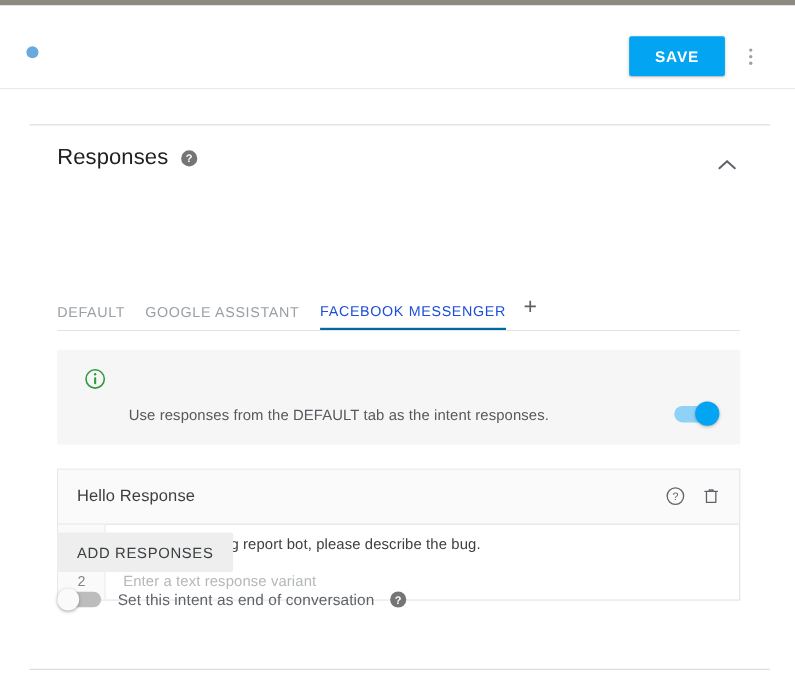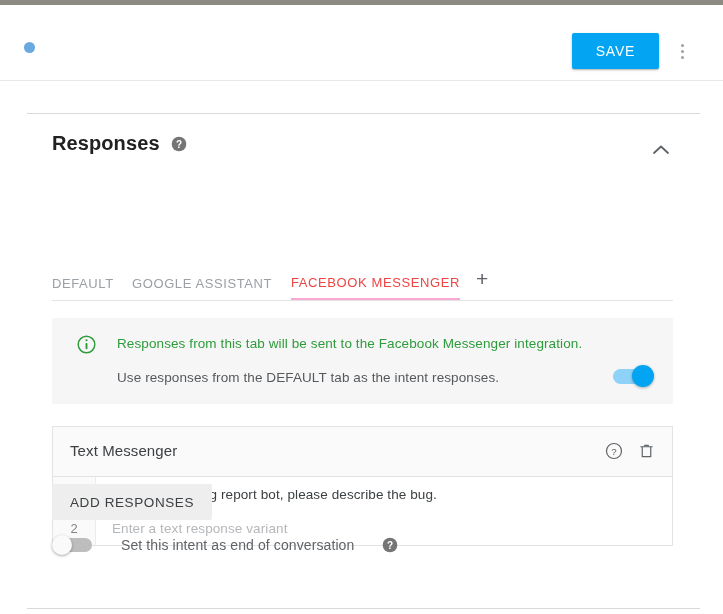"SAVE" .save-button { font-weight: 400 -> 700 }
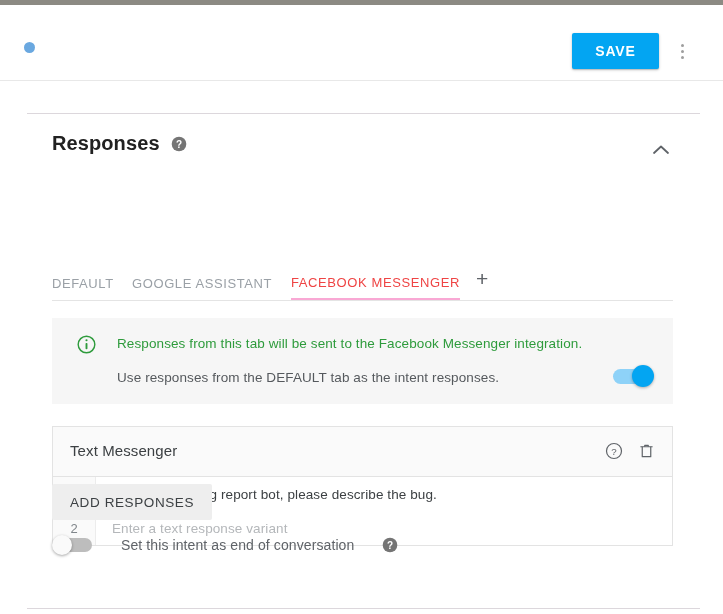"Responses" .responses-title { font-weight: 700 -> 400 }
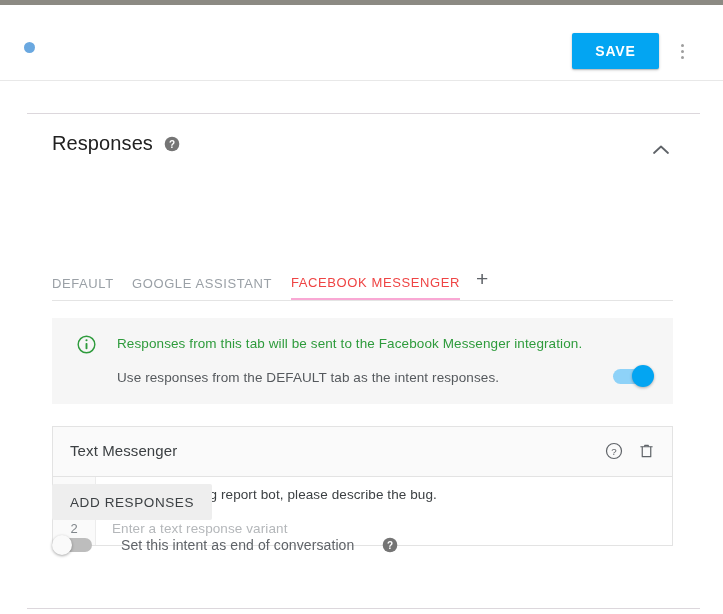"FACEBOOK MESSENGER" .tab.active { border-bottom: 2px solid #f9a8d4 -> 2px solid #0369a1; color: #ef4444 -> #1d4ed8 }
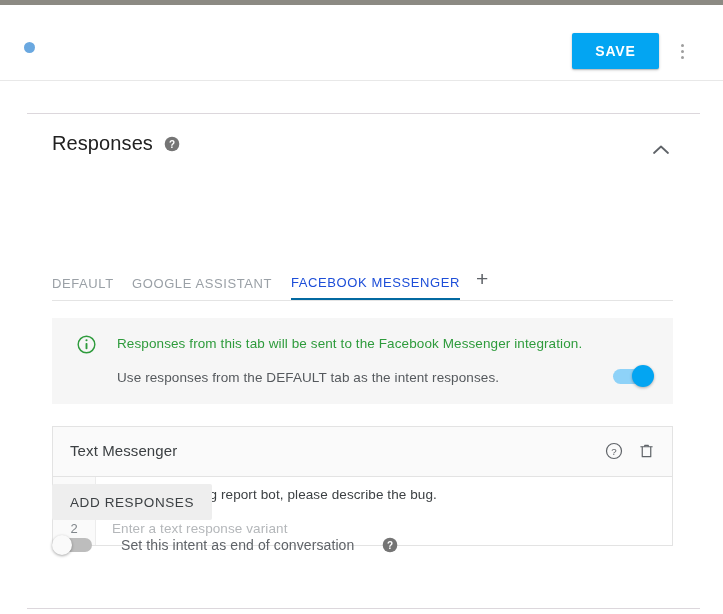"Responses from this tab will" div.banner-line1 { html: <div>Responses from this tab will be sent to the Facebook Messenger integration.</div> -> none }
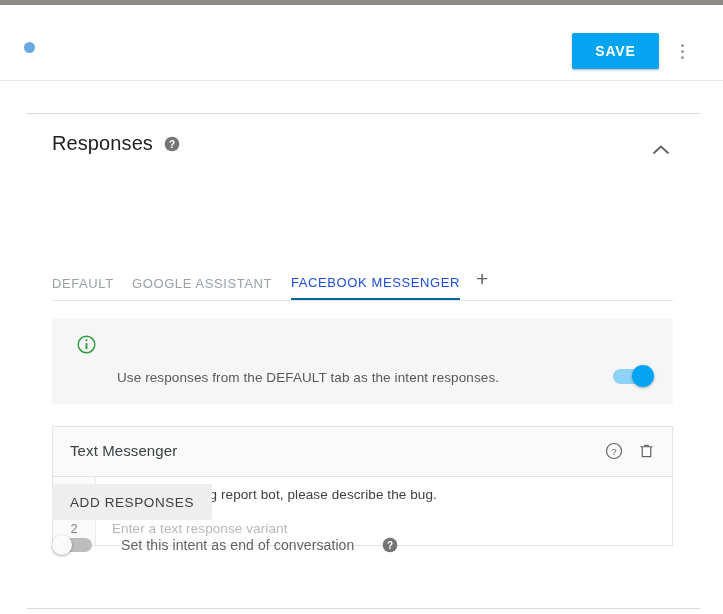"Text Messenger" span.card-title { text: Text Messenger -> Hello Response }
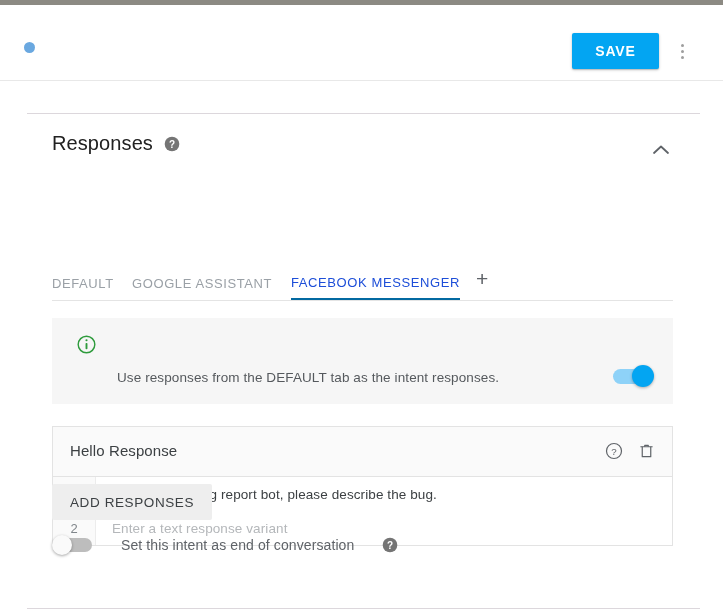"Set this intent as end" .eoc { gap: 28px -> 14px }
